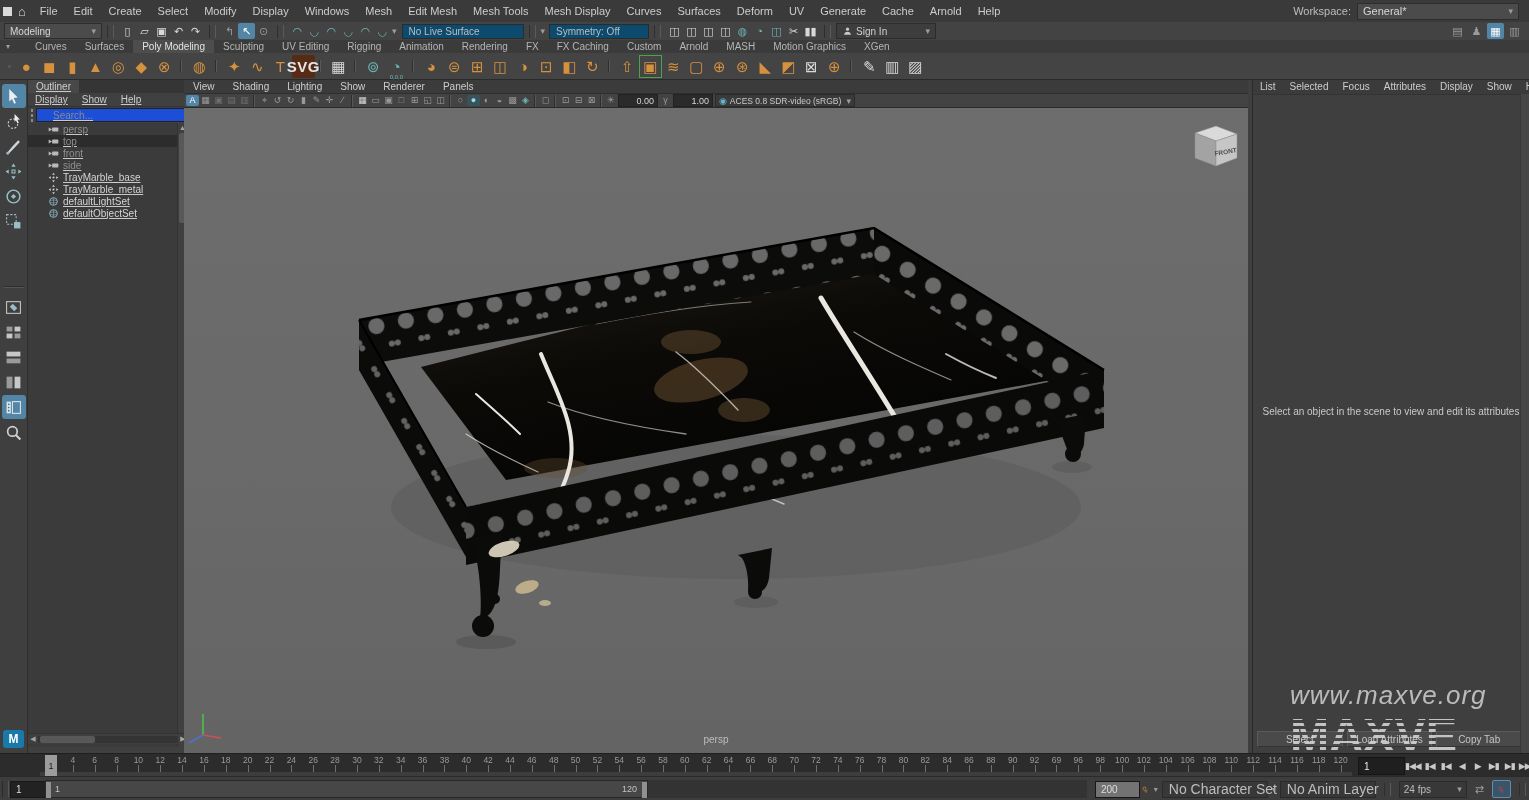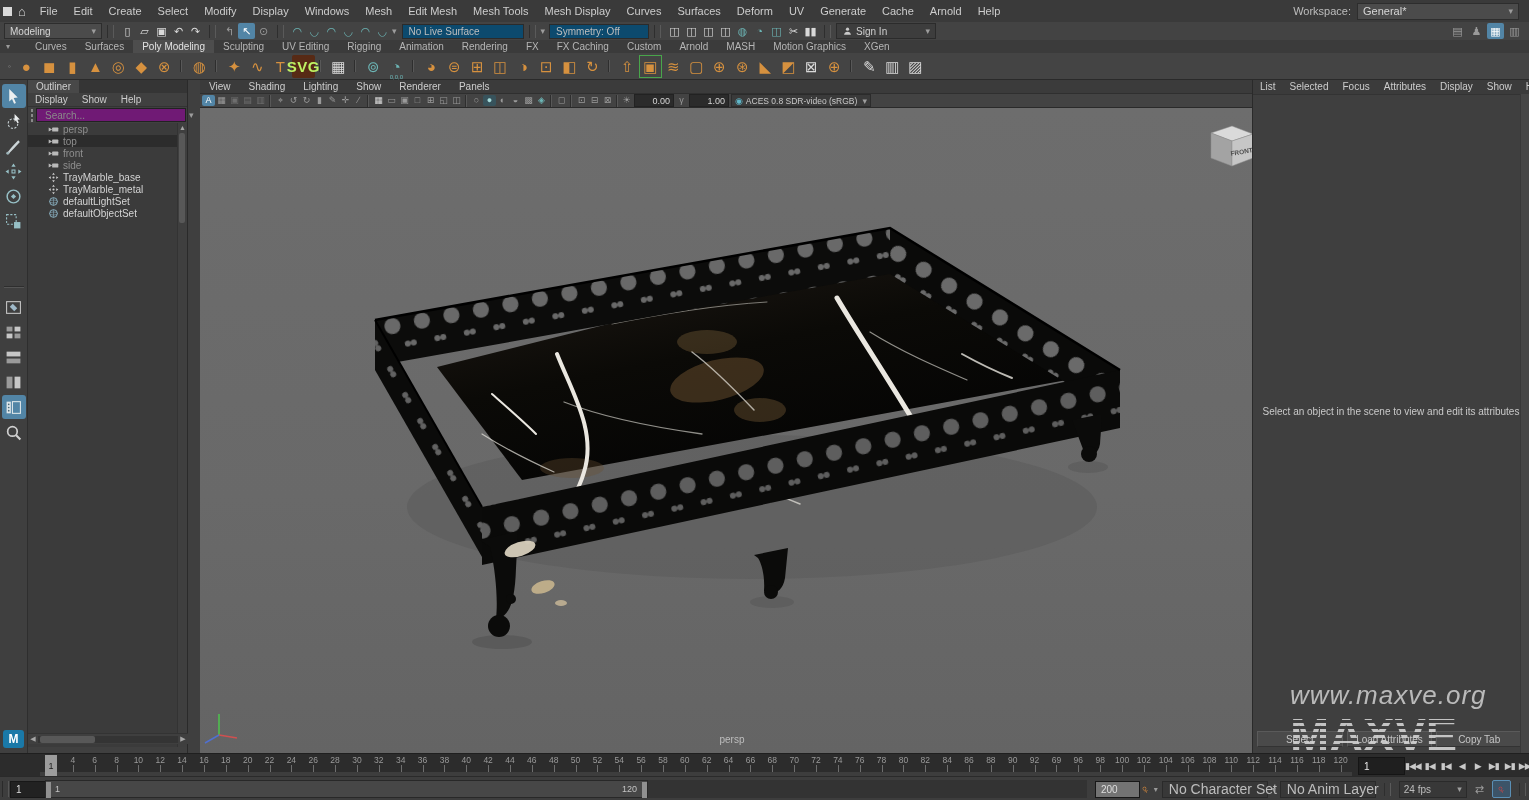"SVG" [data-tone="badge"] { color: #bef264 -> #e5e5e5 }
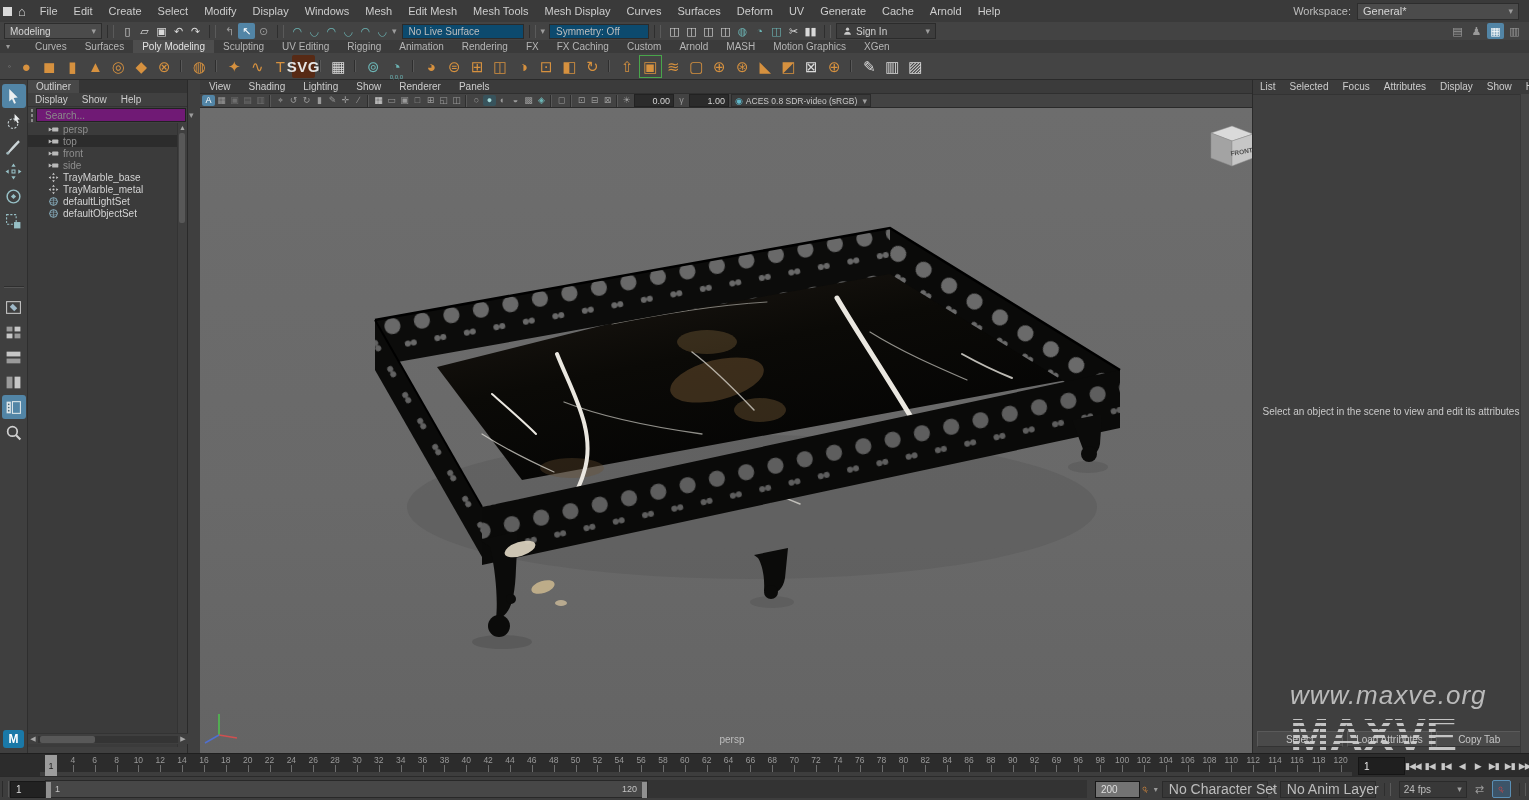"Outliner" #outliner { text-decoration: none -> underline }
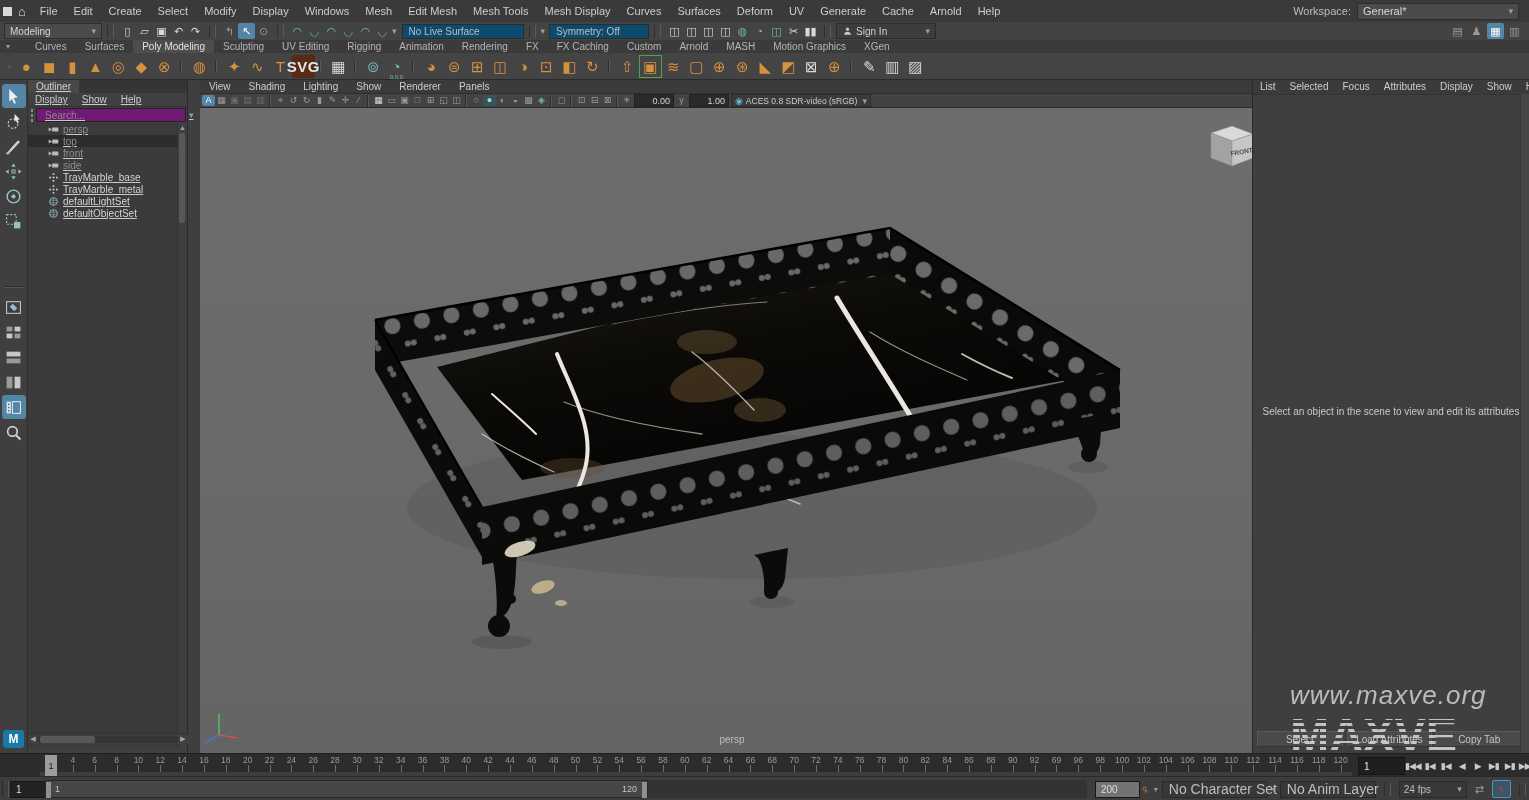"View" #viewport { left: 200px -> 184px }
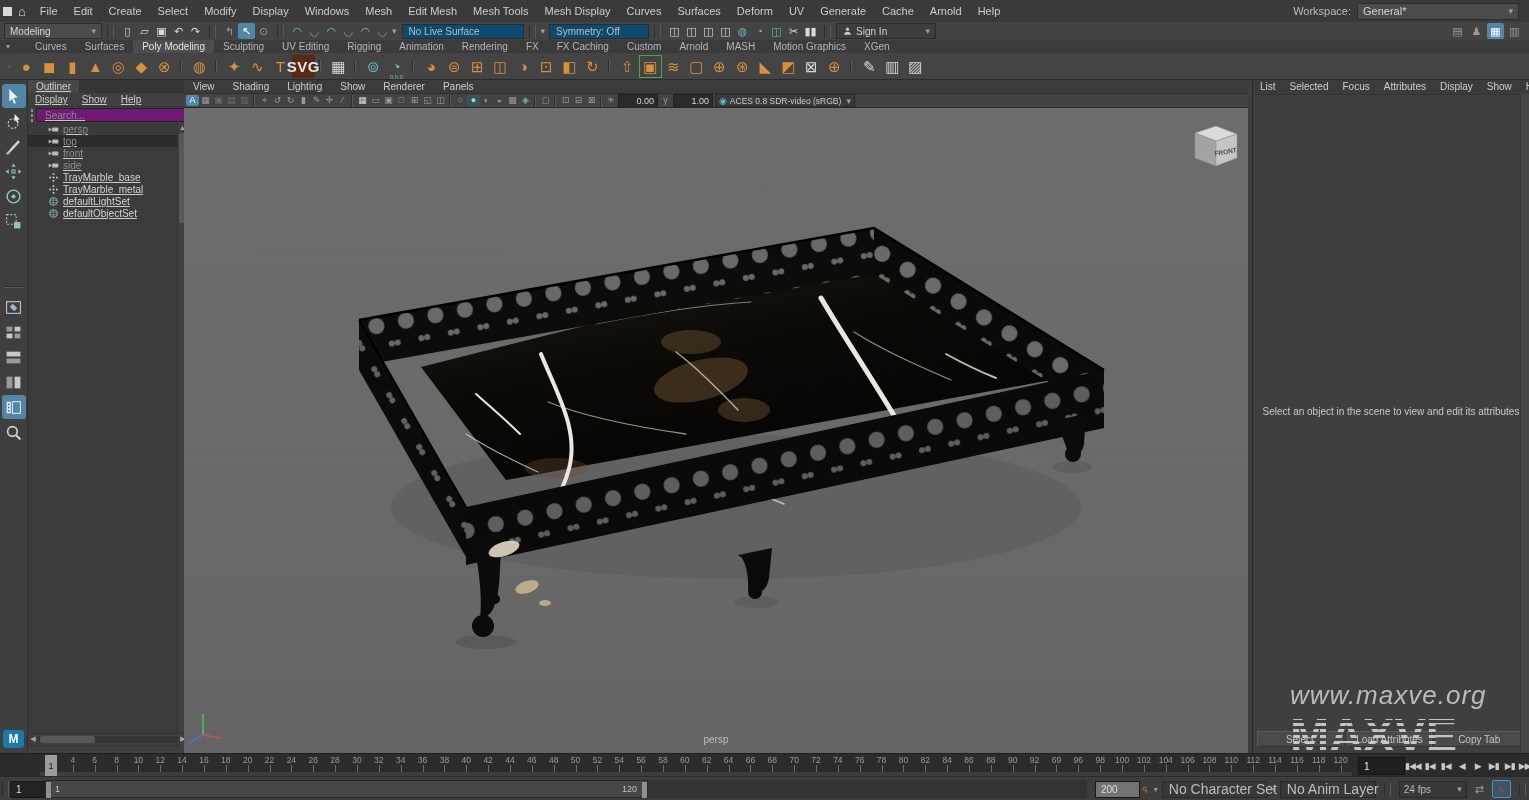"Search..." #search-input { background: #701a75 -> #1d4ed8; padding: 0 8px -> 0 16px }
